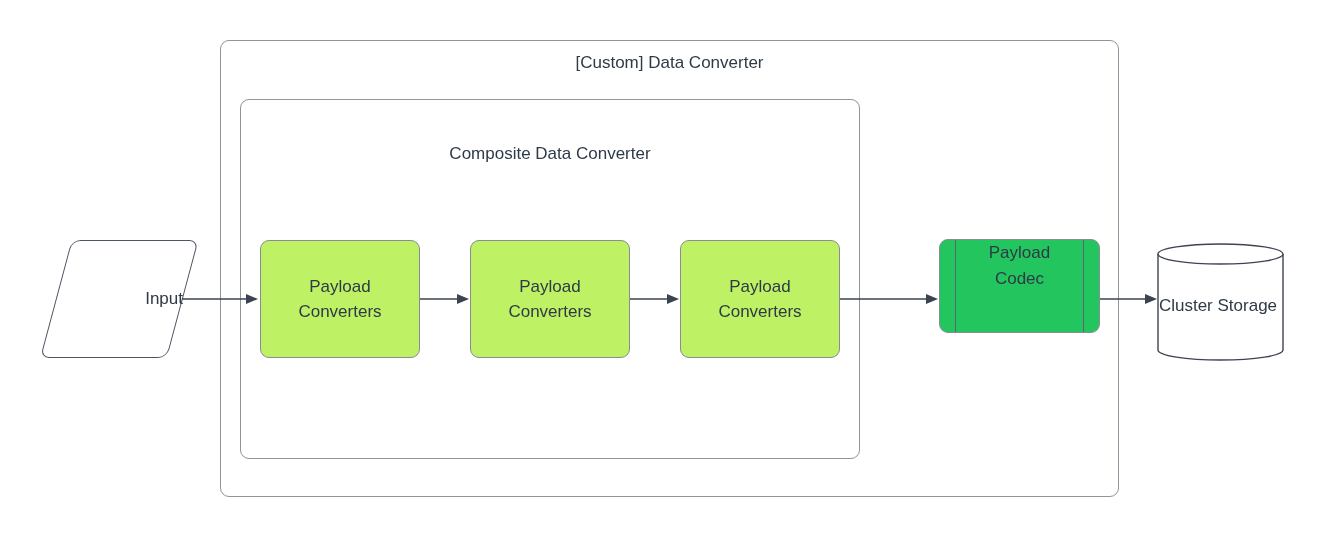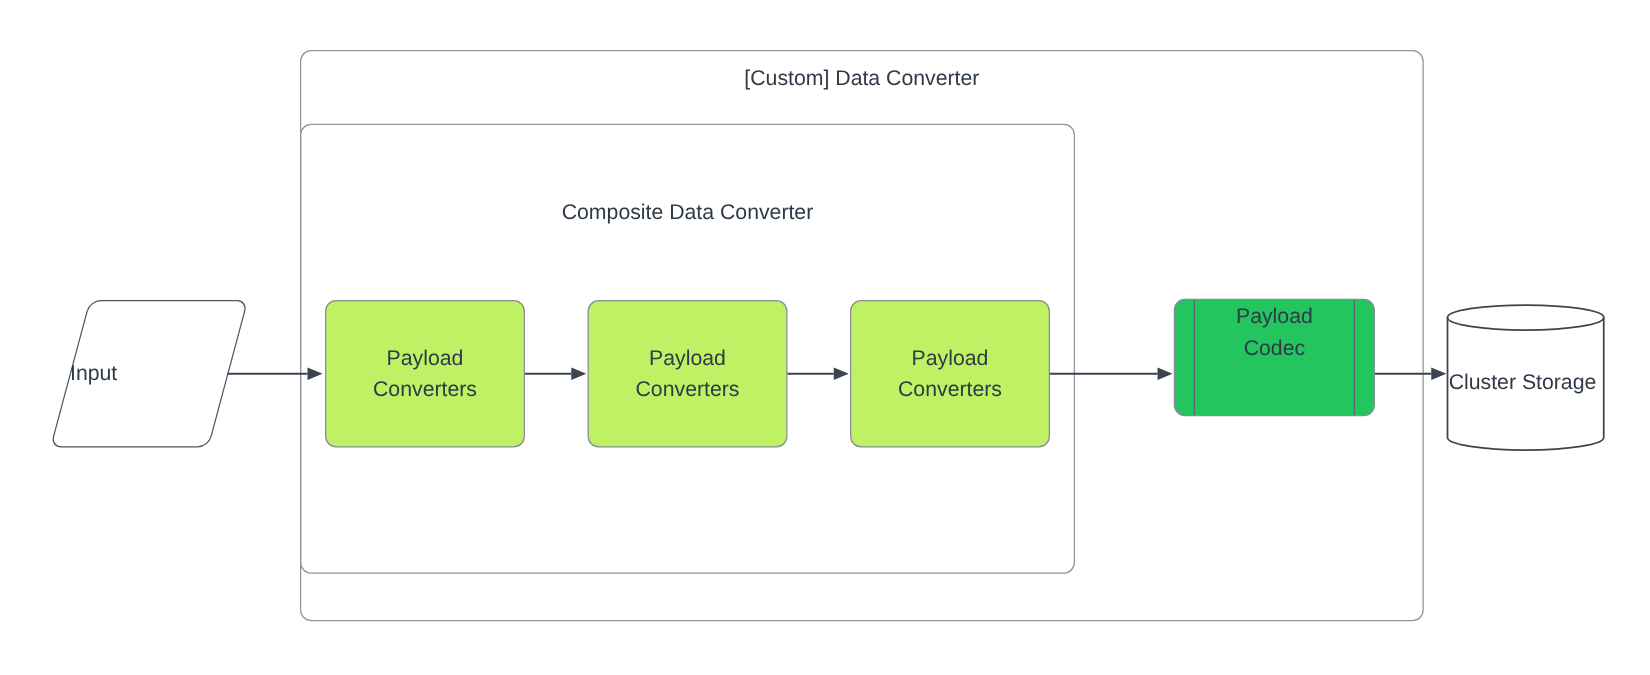"[Custom] Data Converter" .outer-container { margin-left: 20px -> none }
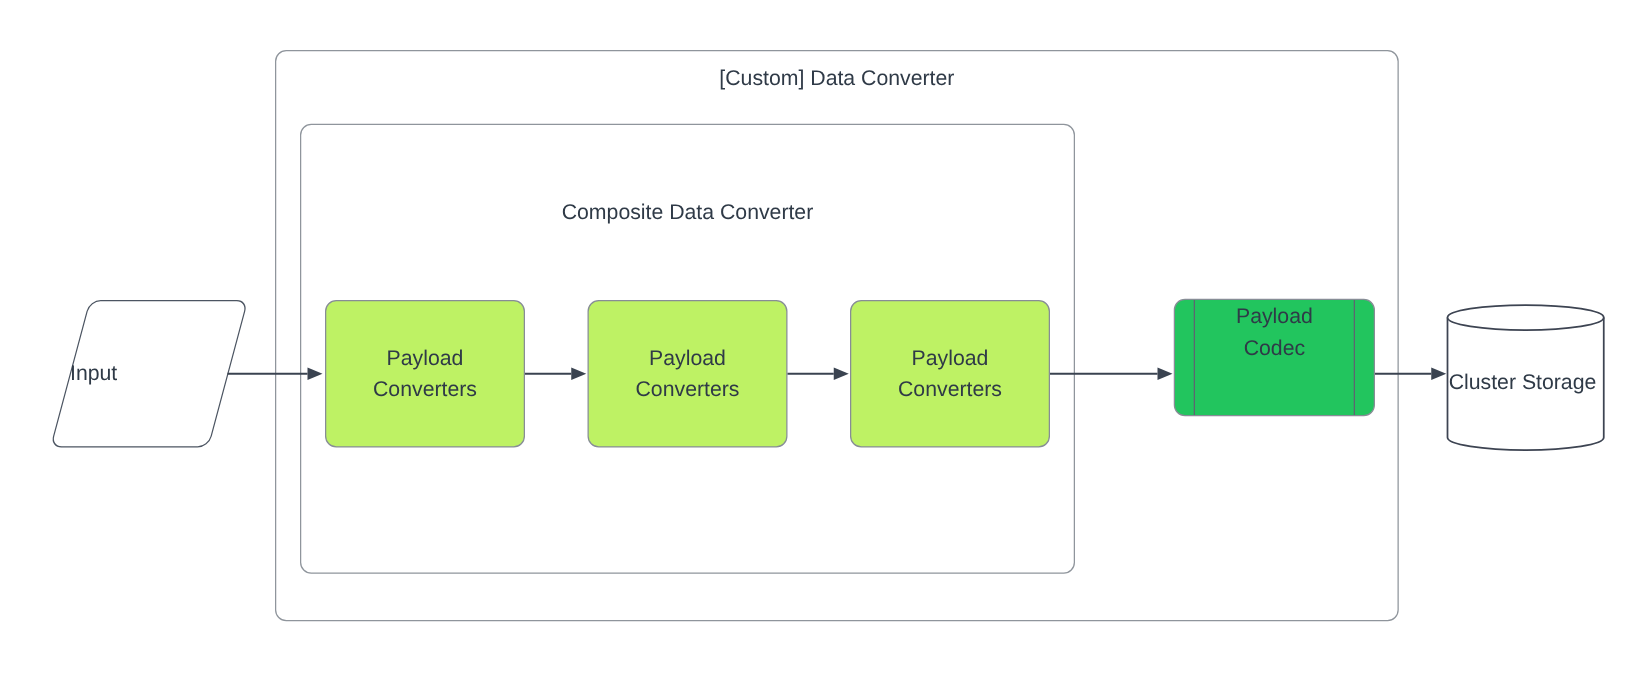"Composite Data Converter" .inner-title { top: 60px -> 44px }
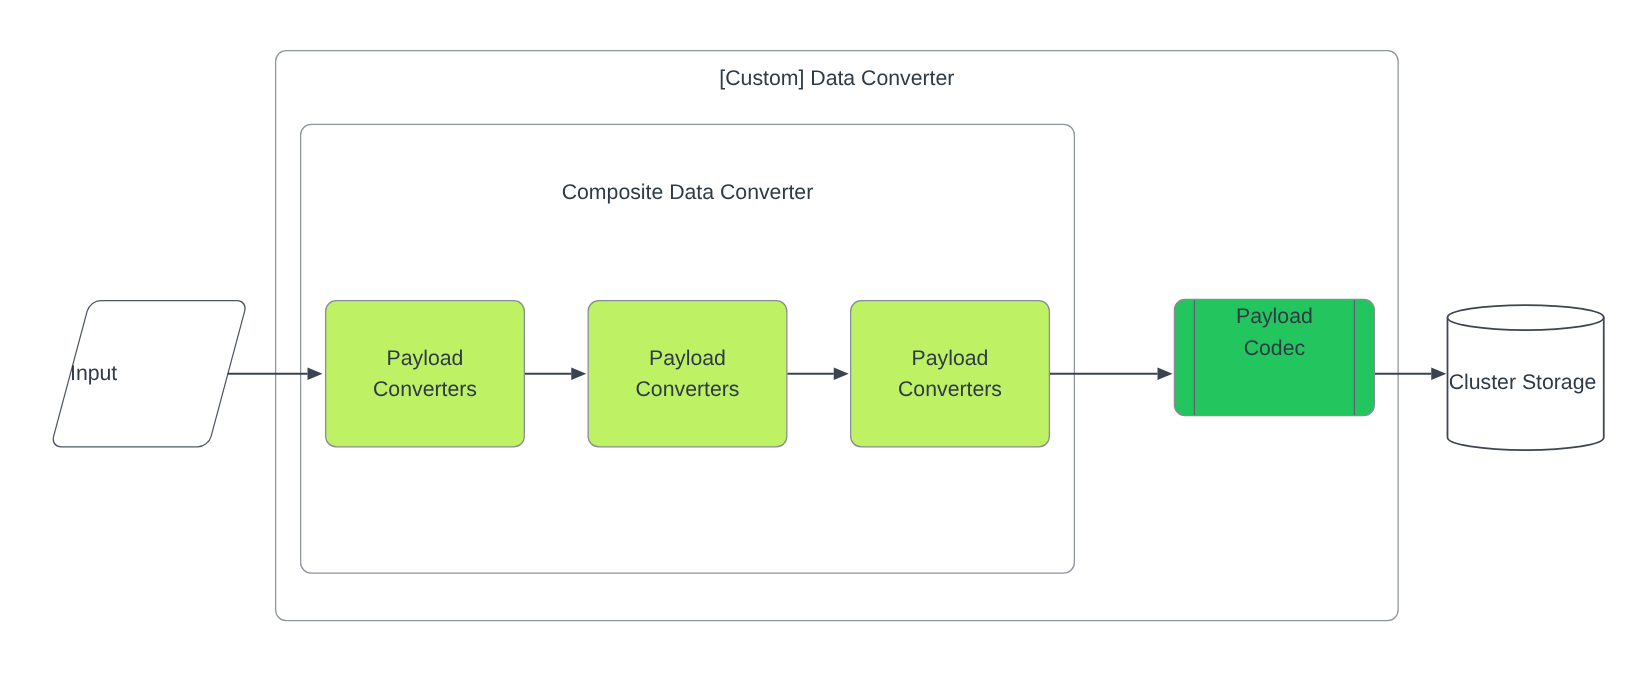"Input" .input-label-wrap { justify-content: flex-start -> flex-end }
